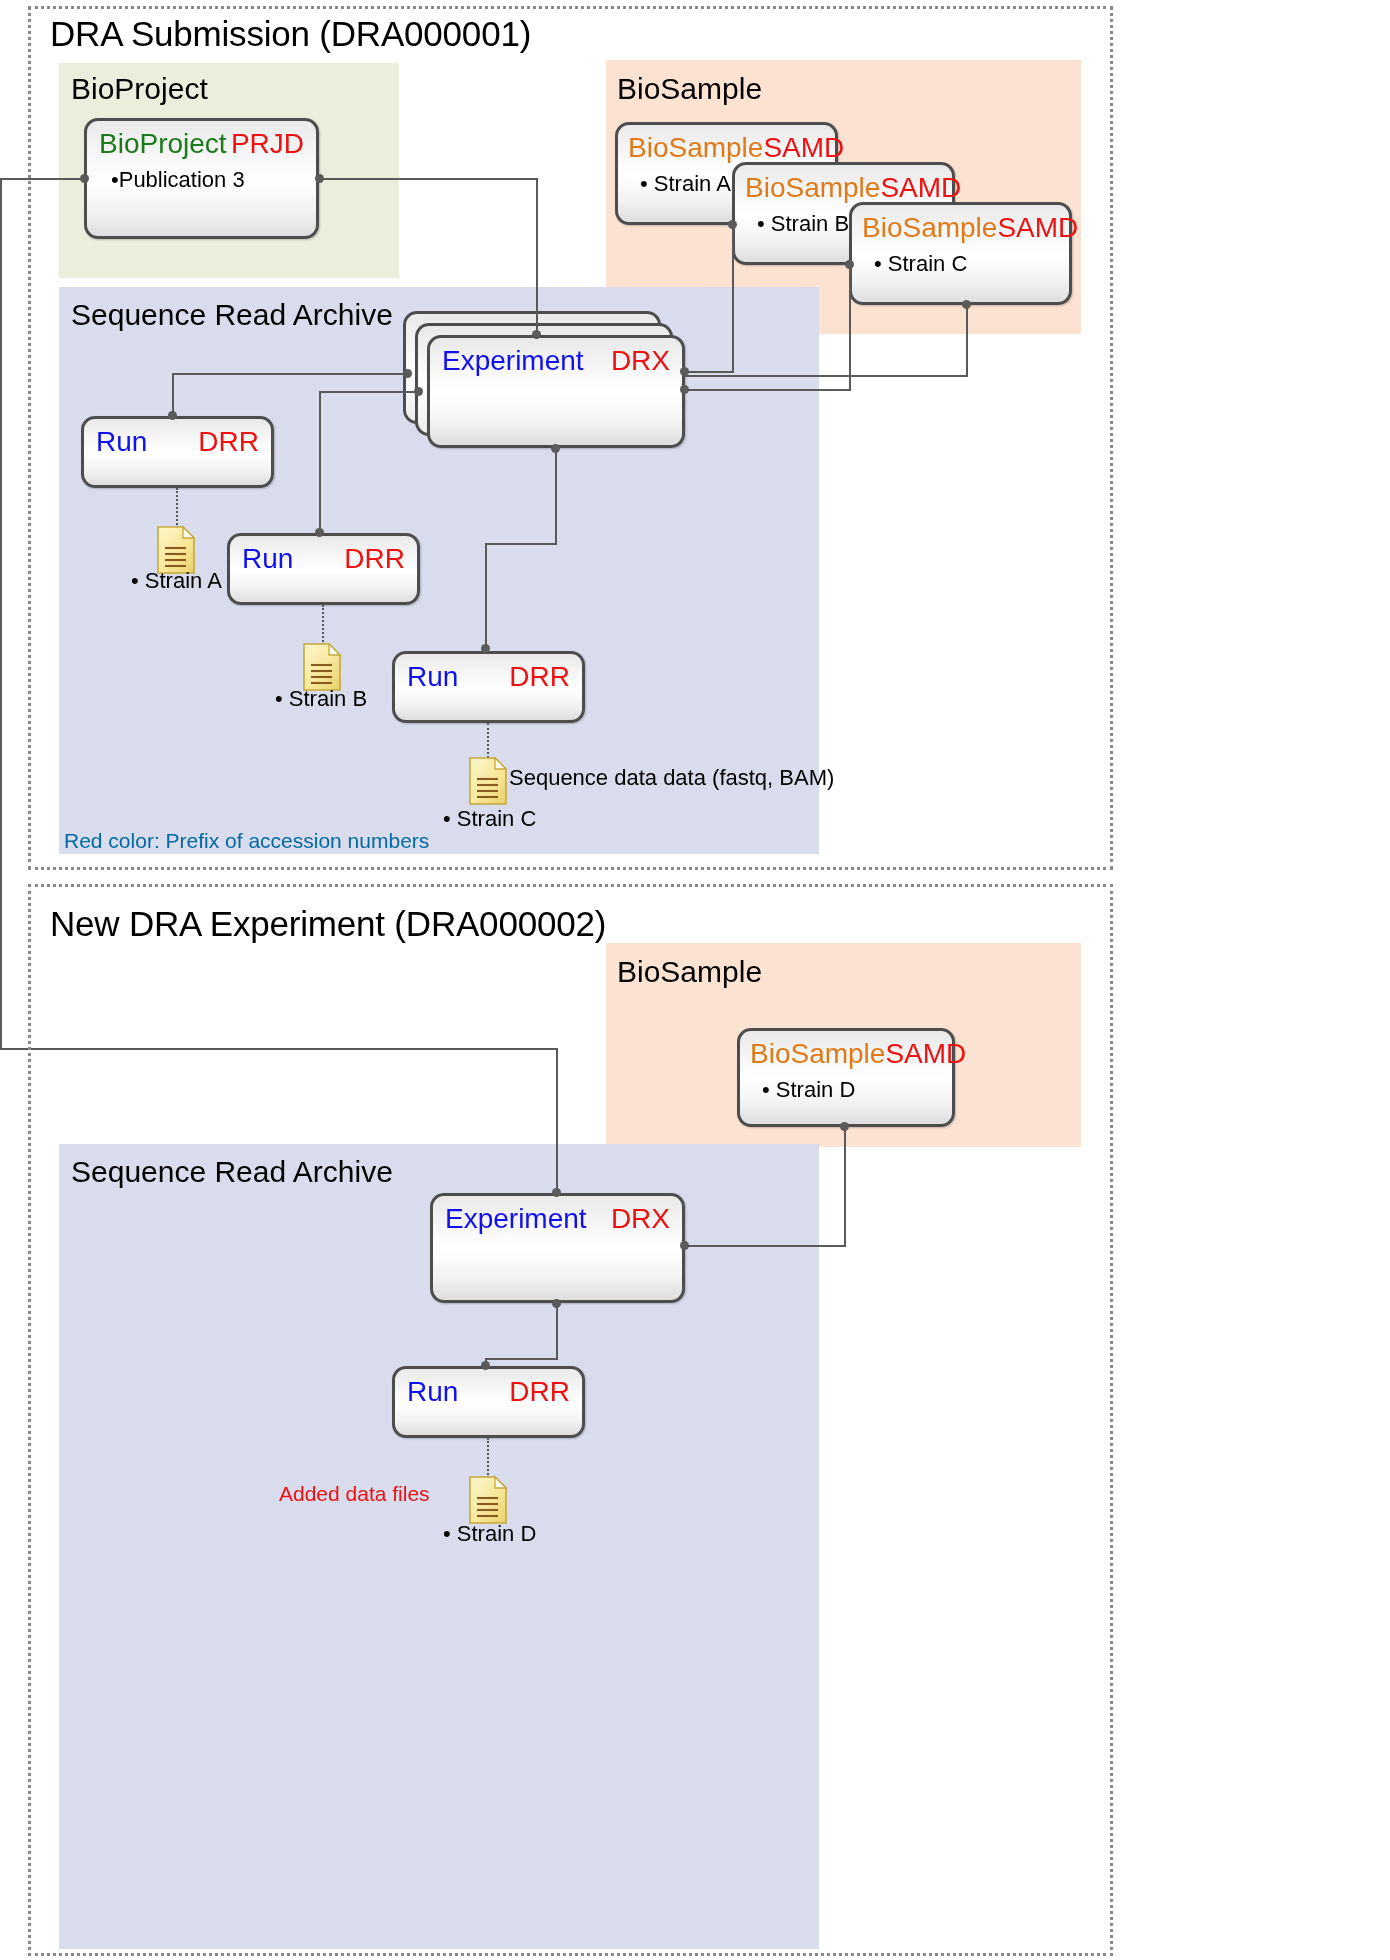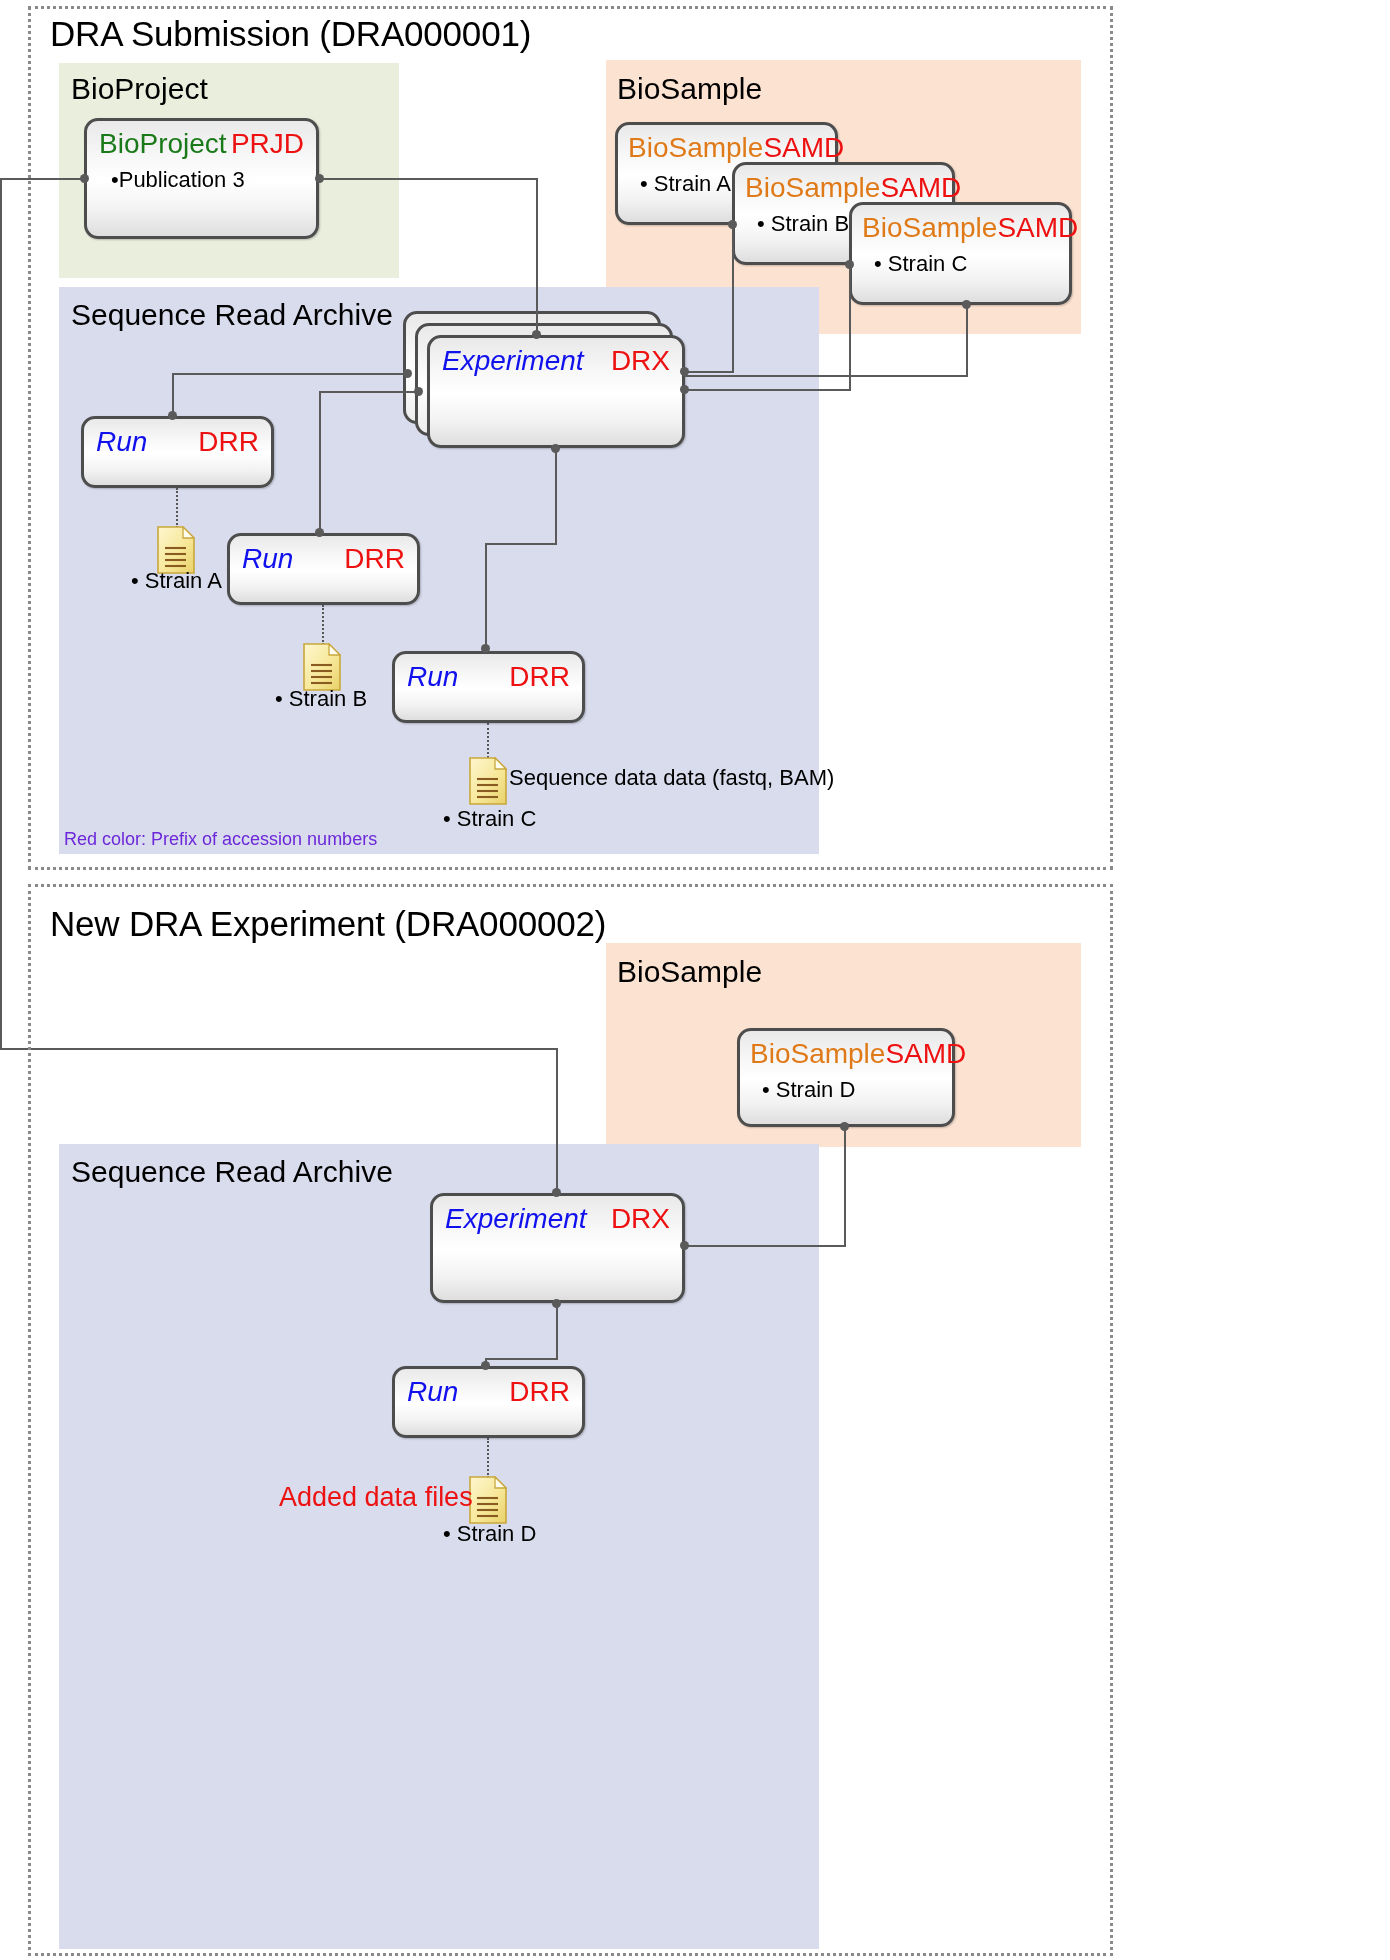"Experiment" .lbl-blue { font-style: italic -> none }
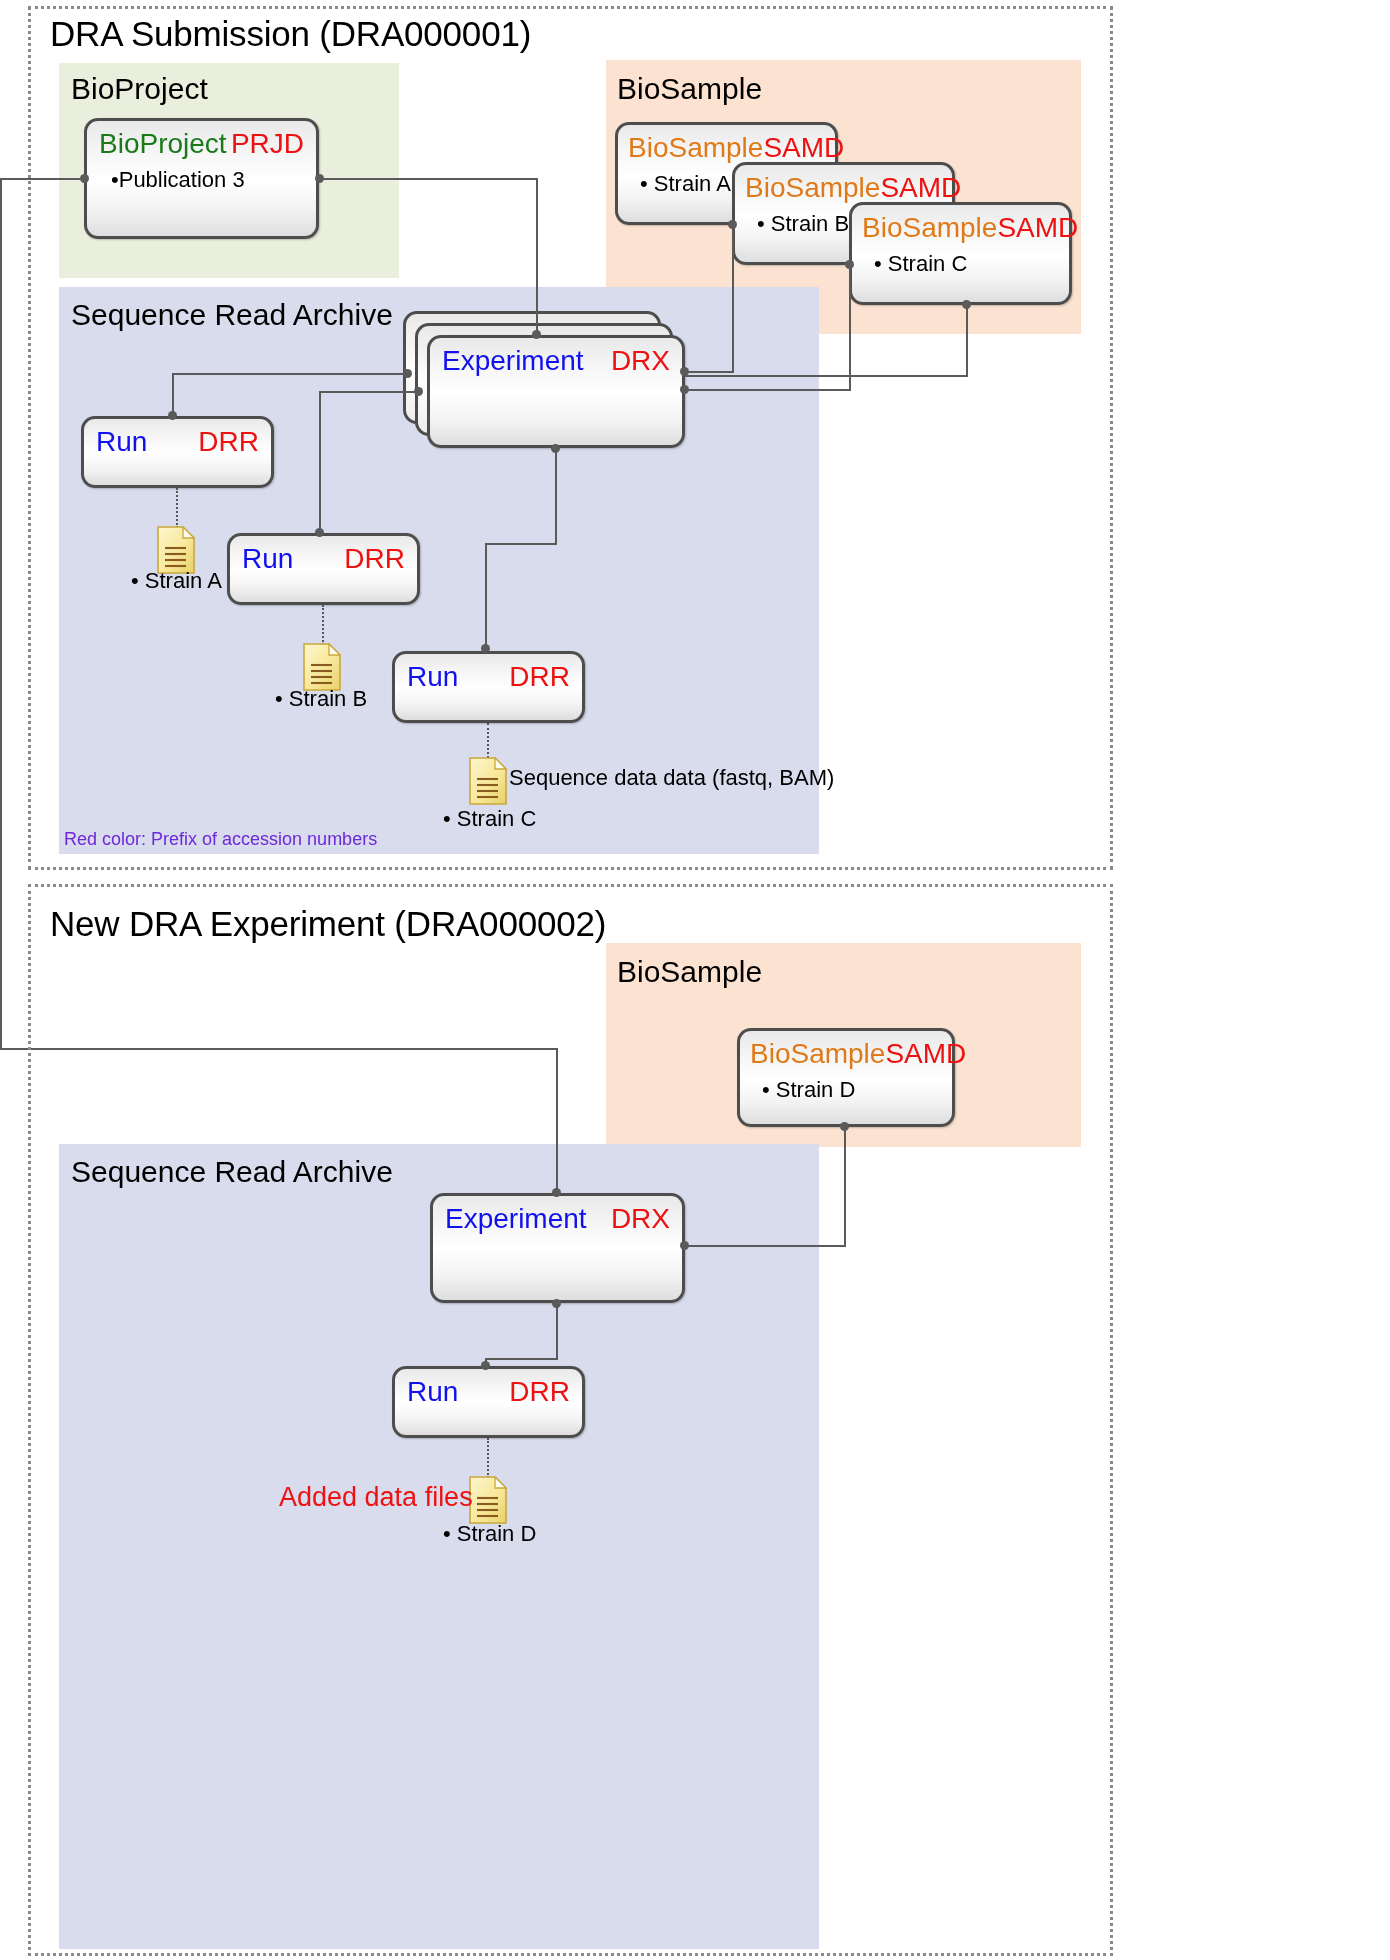"Red color: Prefix of accession" .ftext.legend { color: #6d28d9 -> #0369a1; font-size: 18px -> 21px }
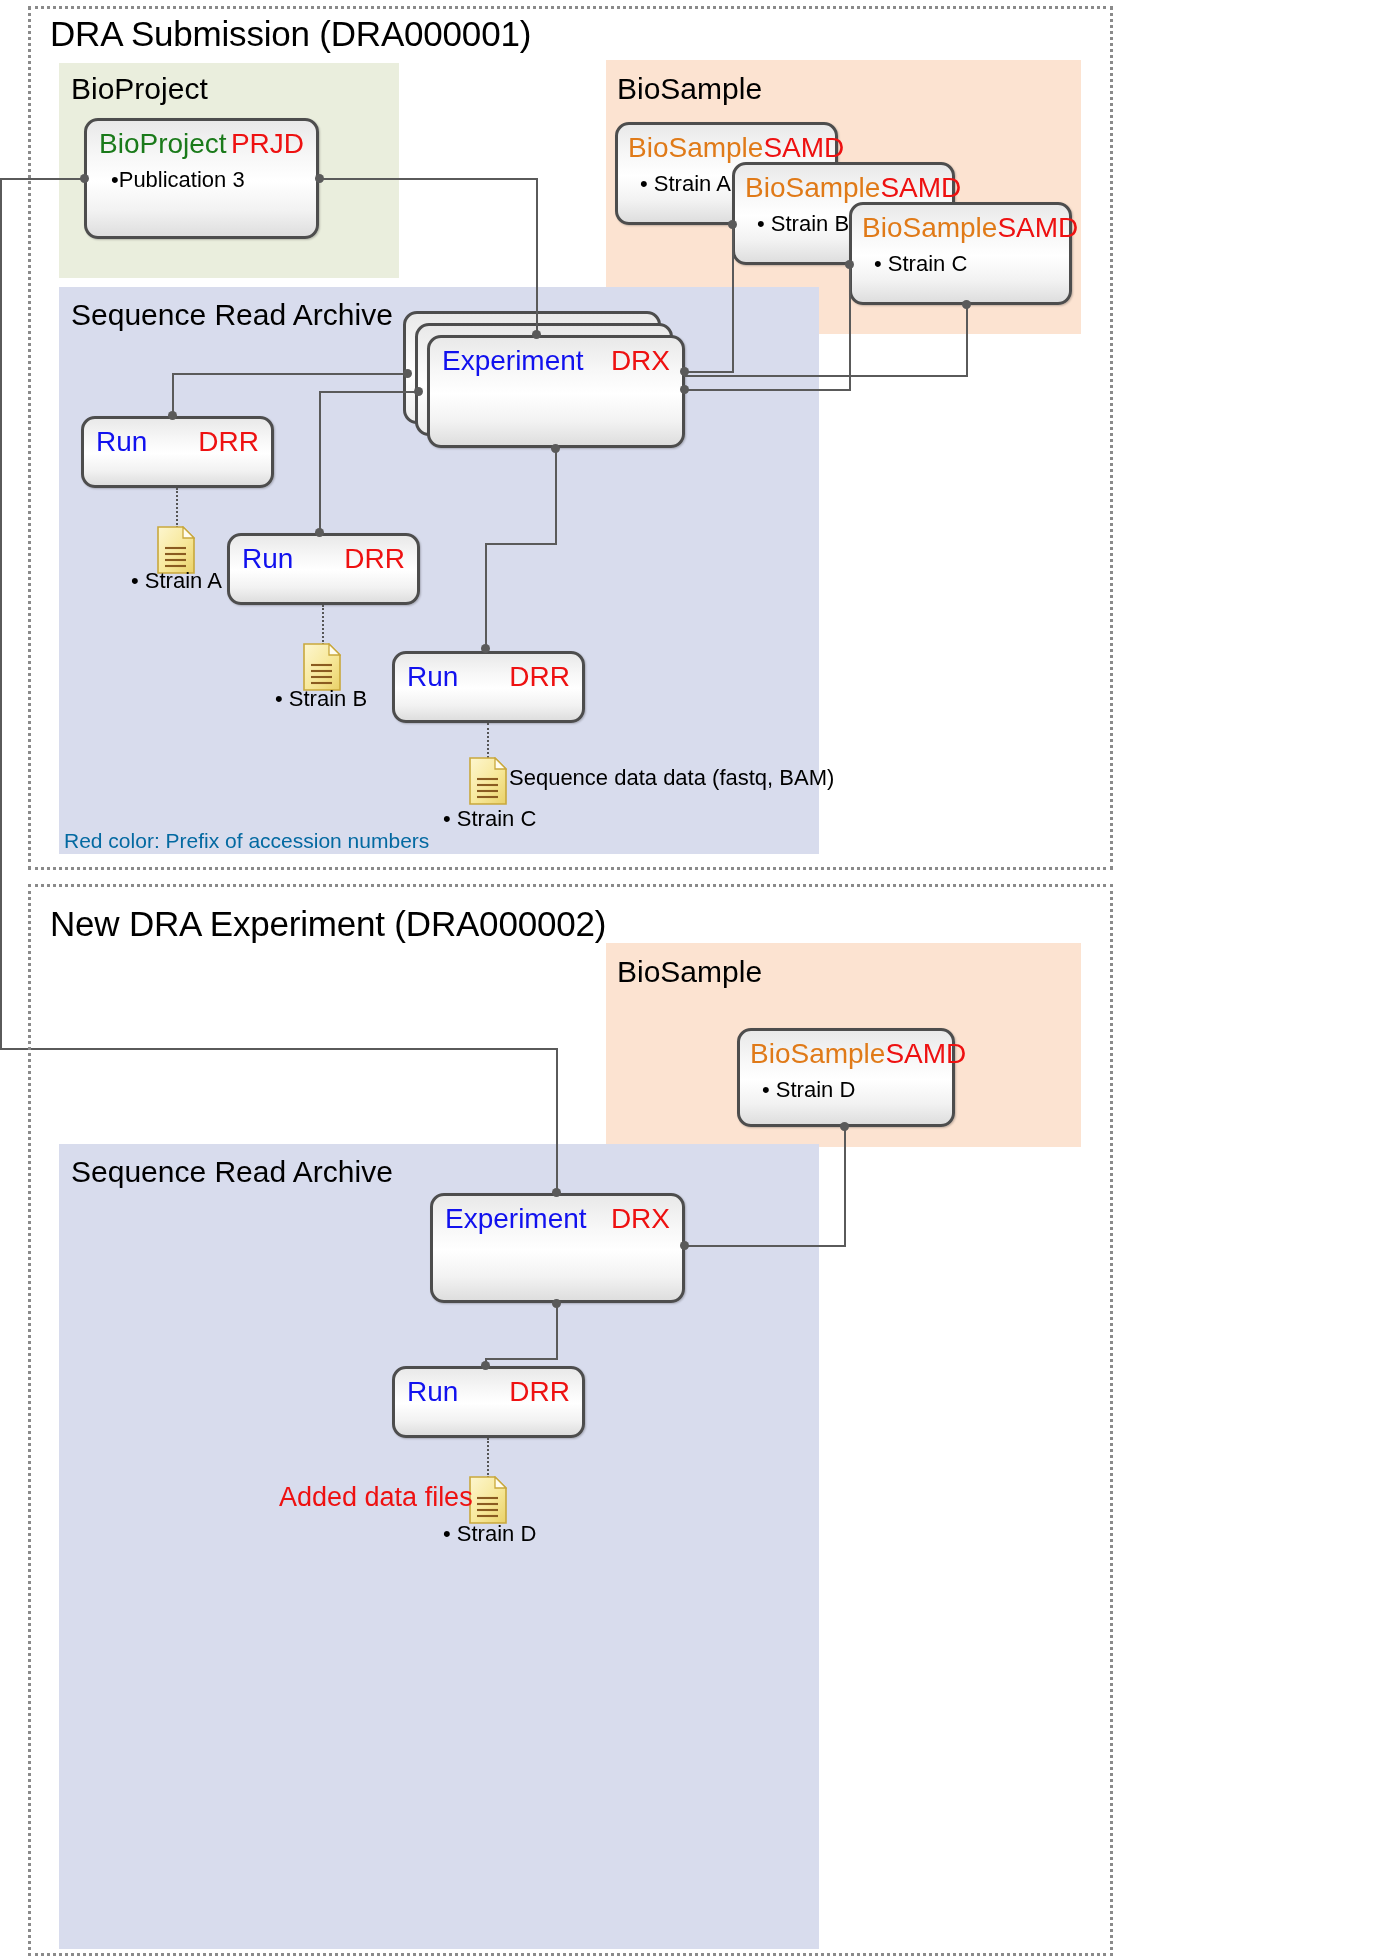"Added data files" .ftext.big-red { font-size: 27px -> 21px }
